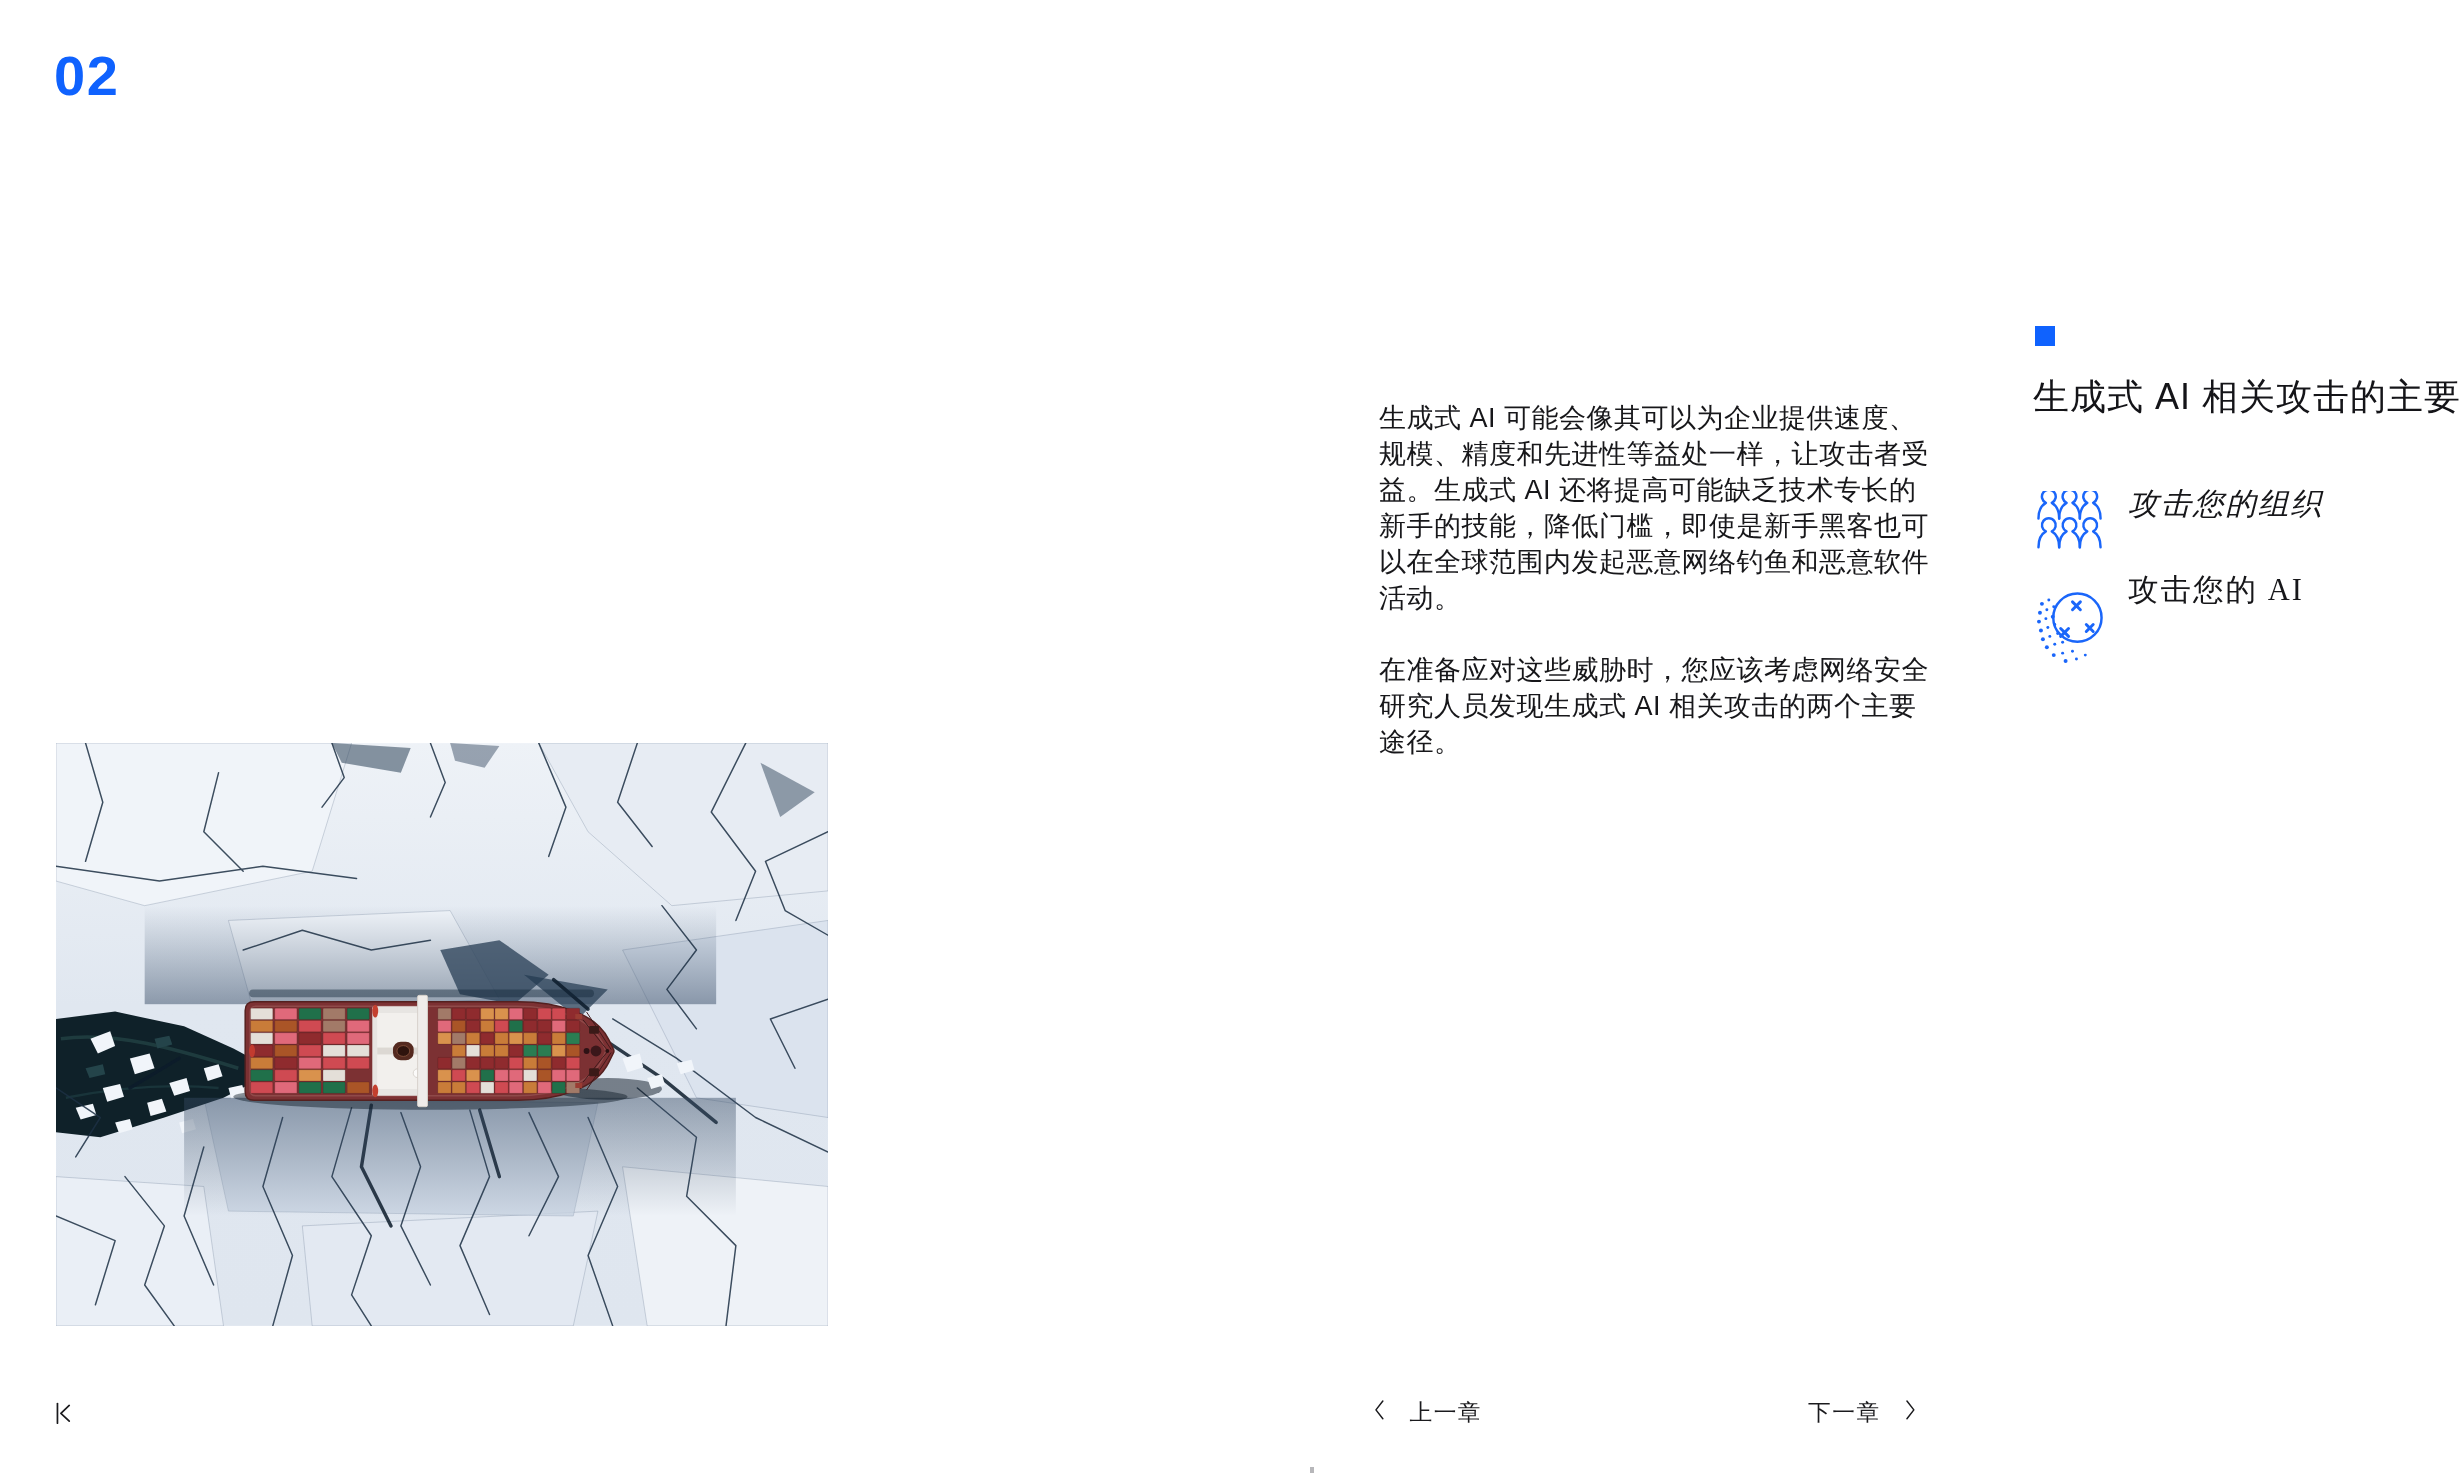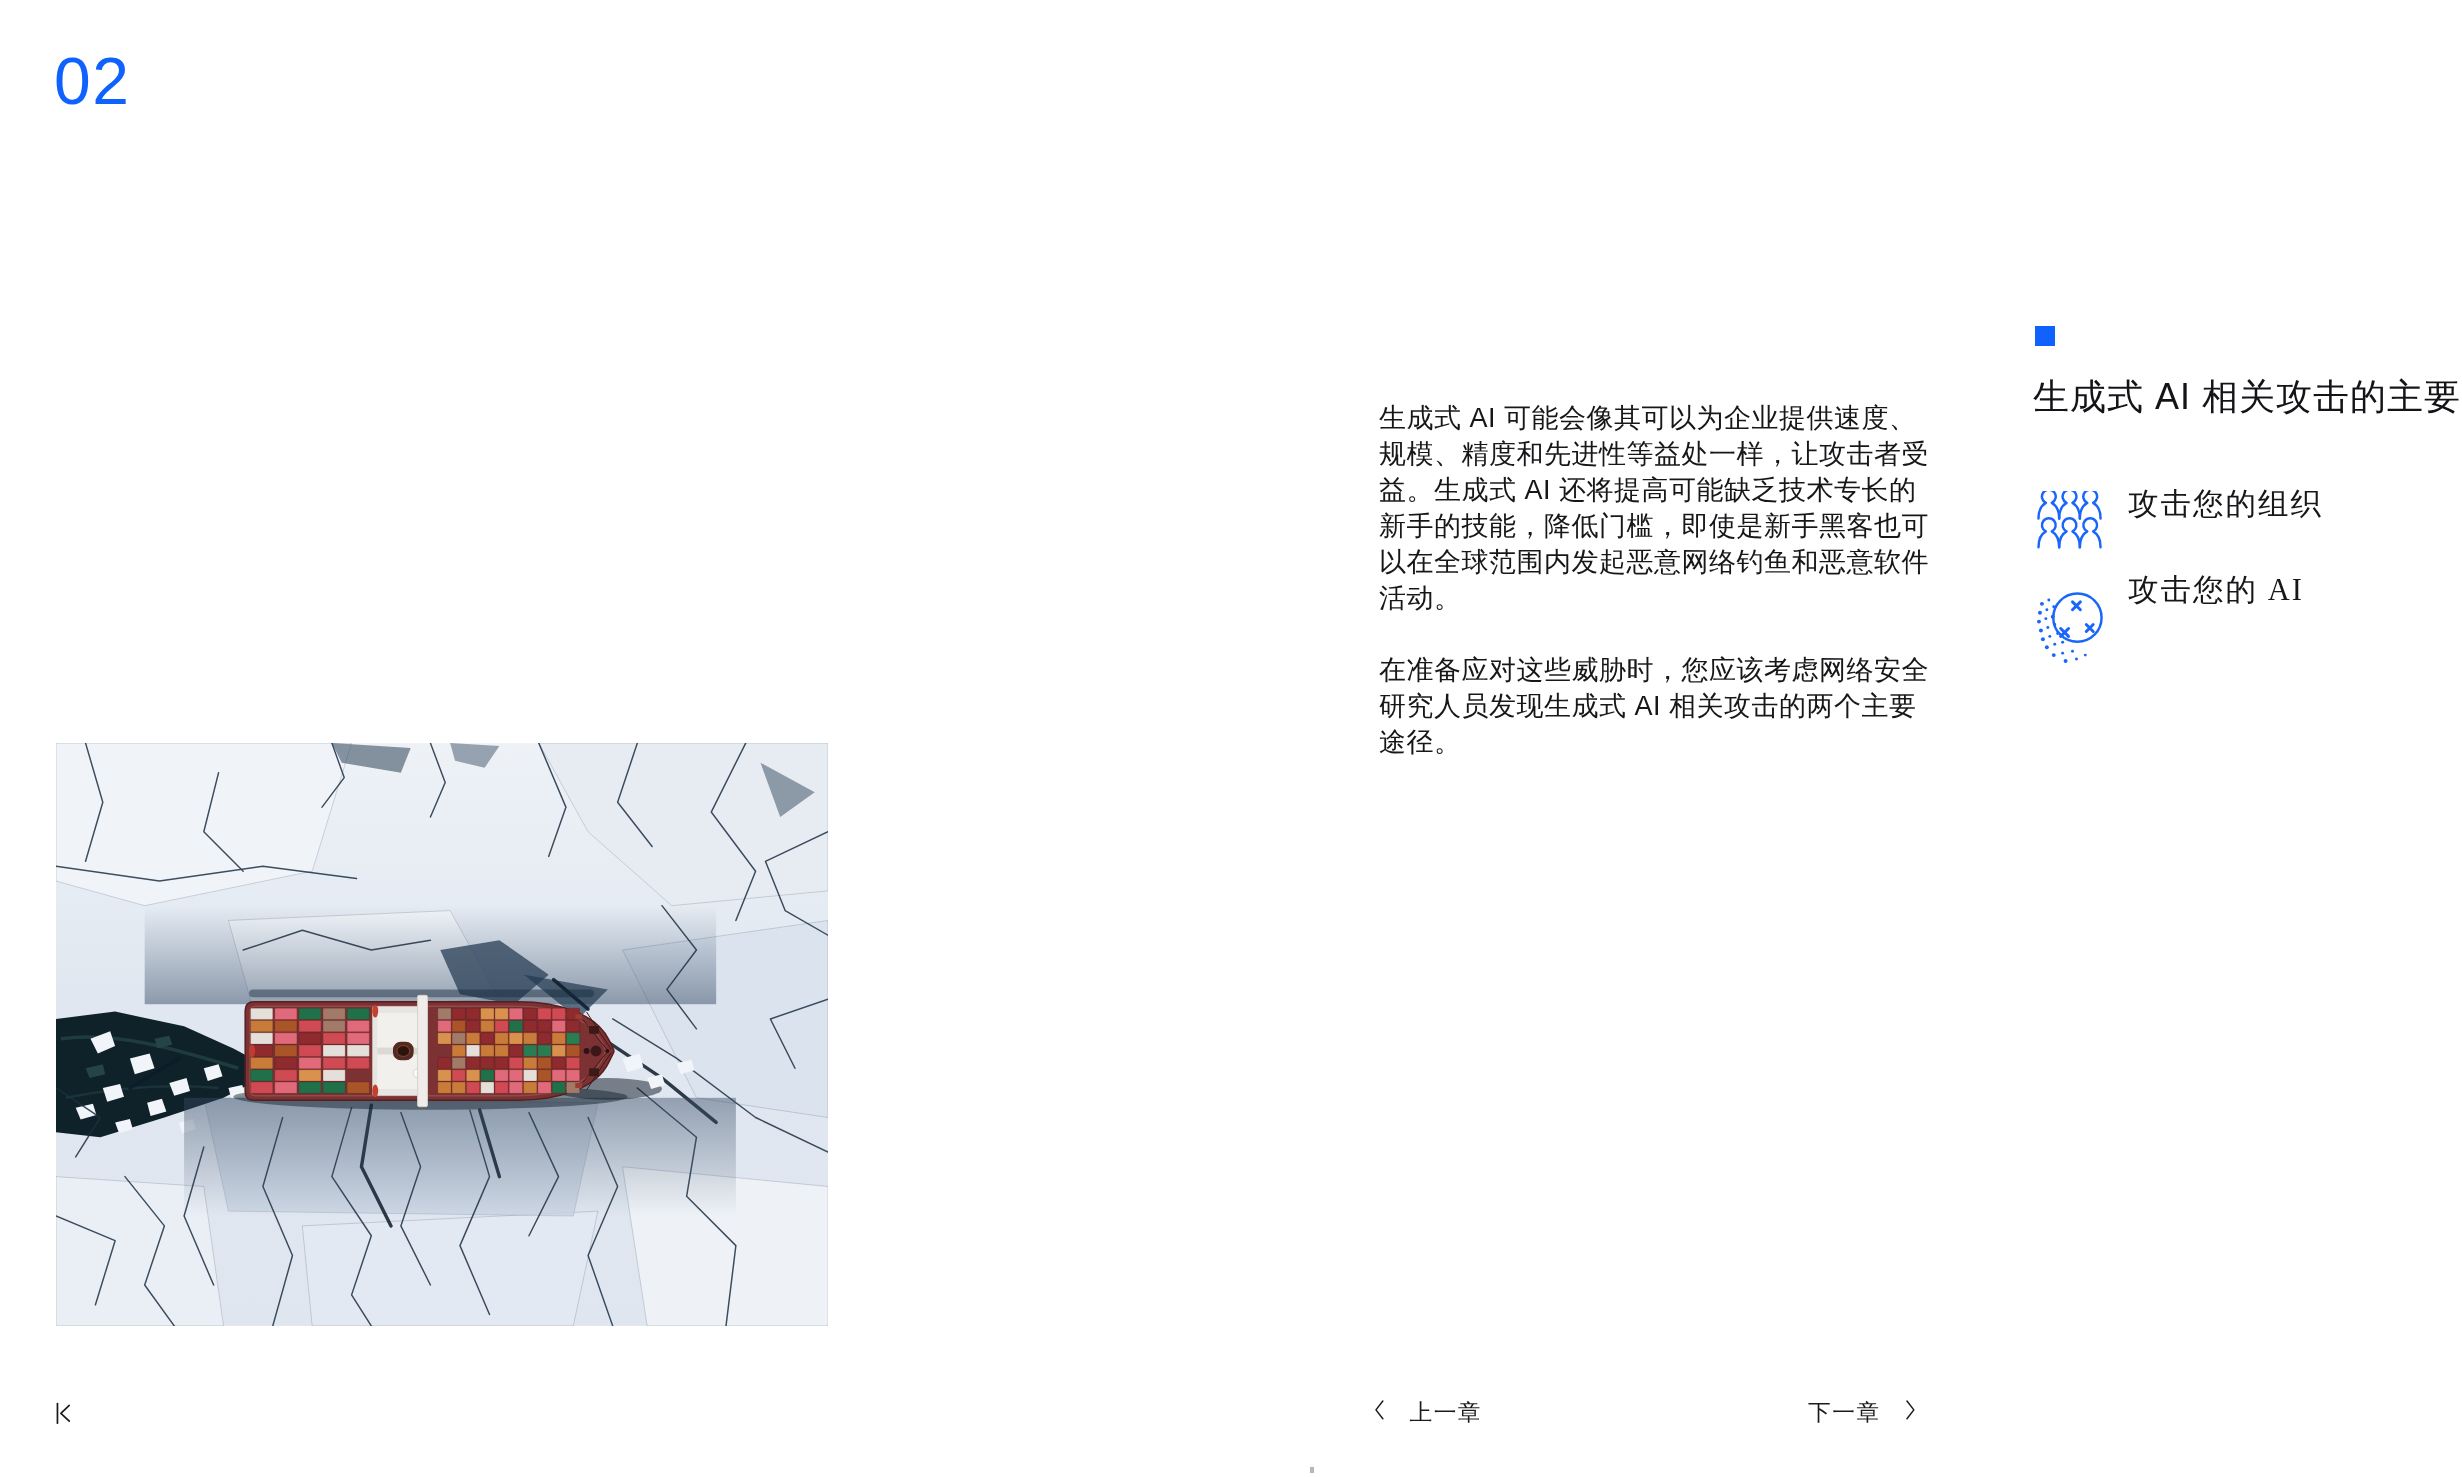"02" .chapter-number { font-size: 66px -> 56px; font-weight: 400 -> 700 }
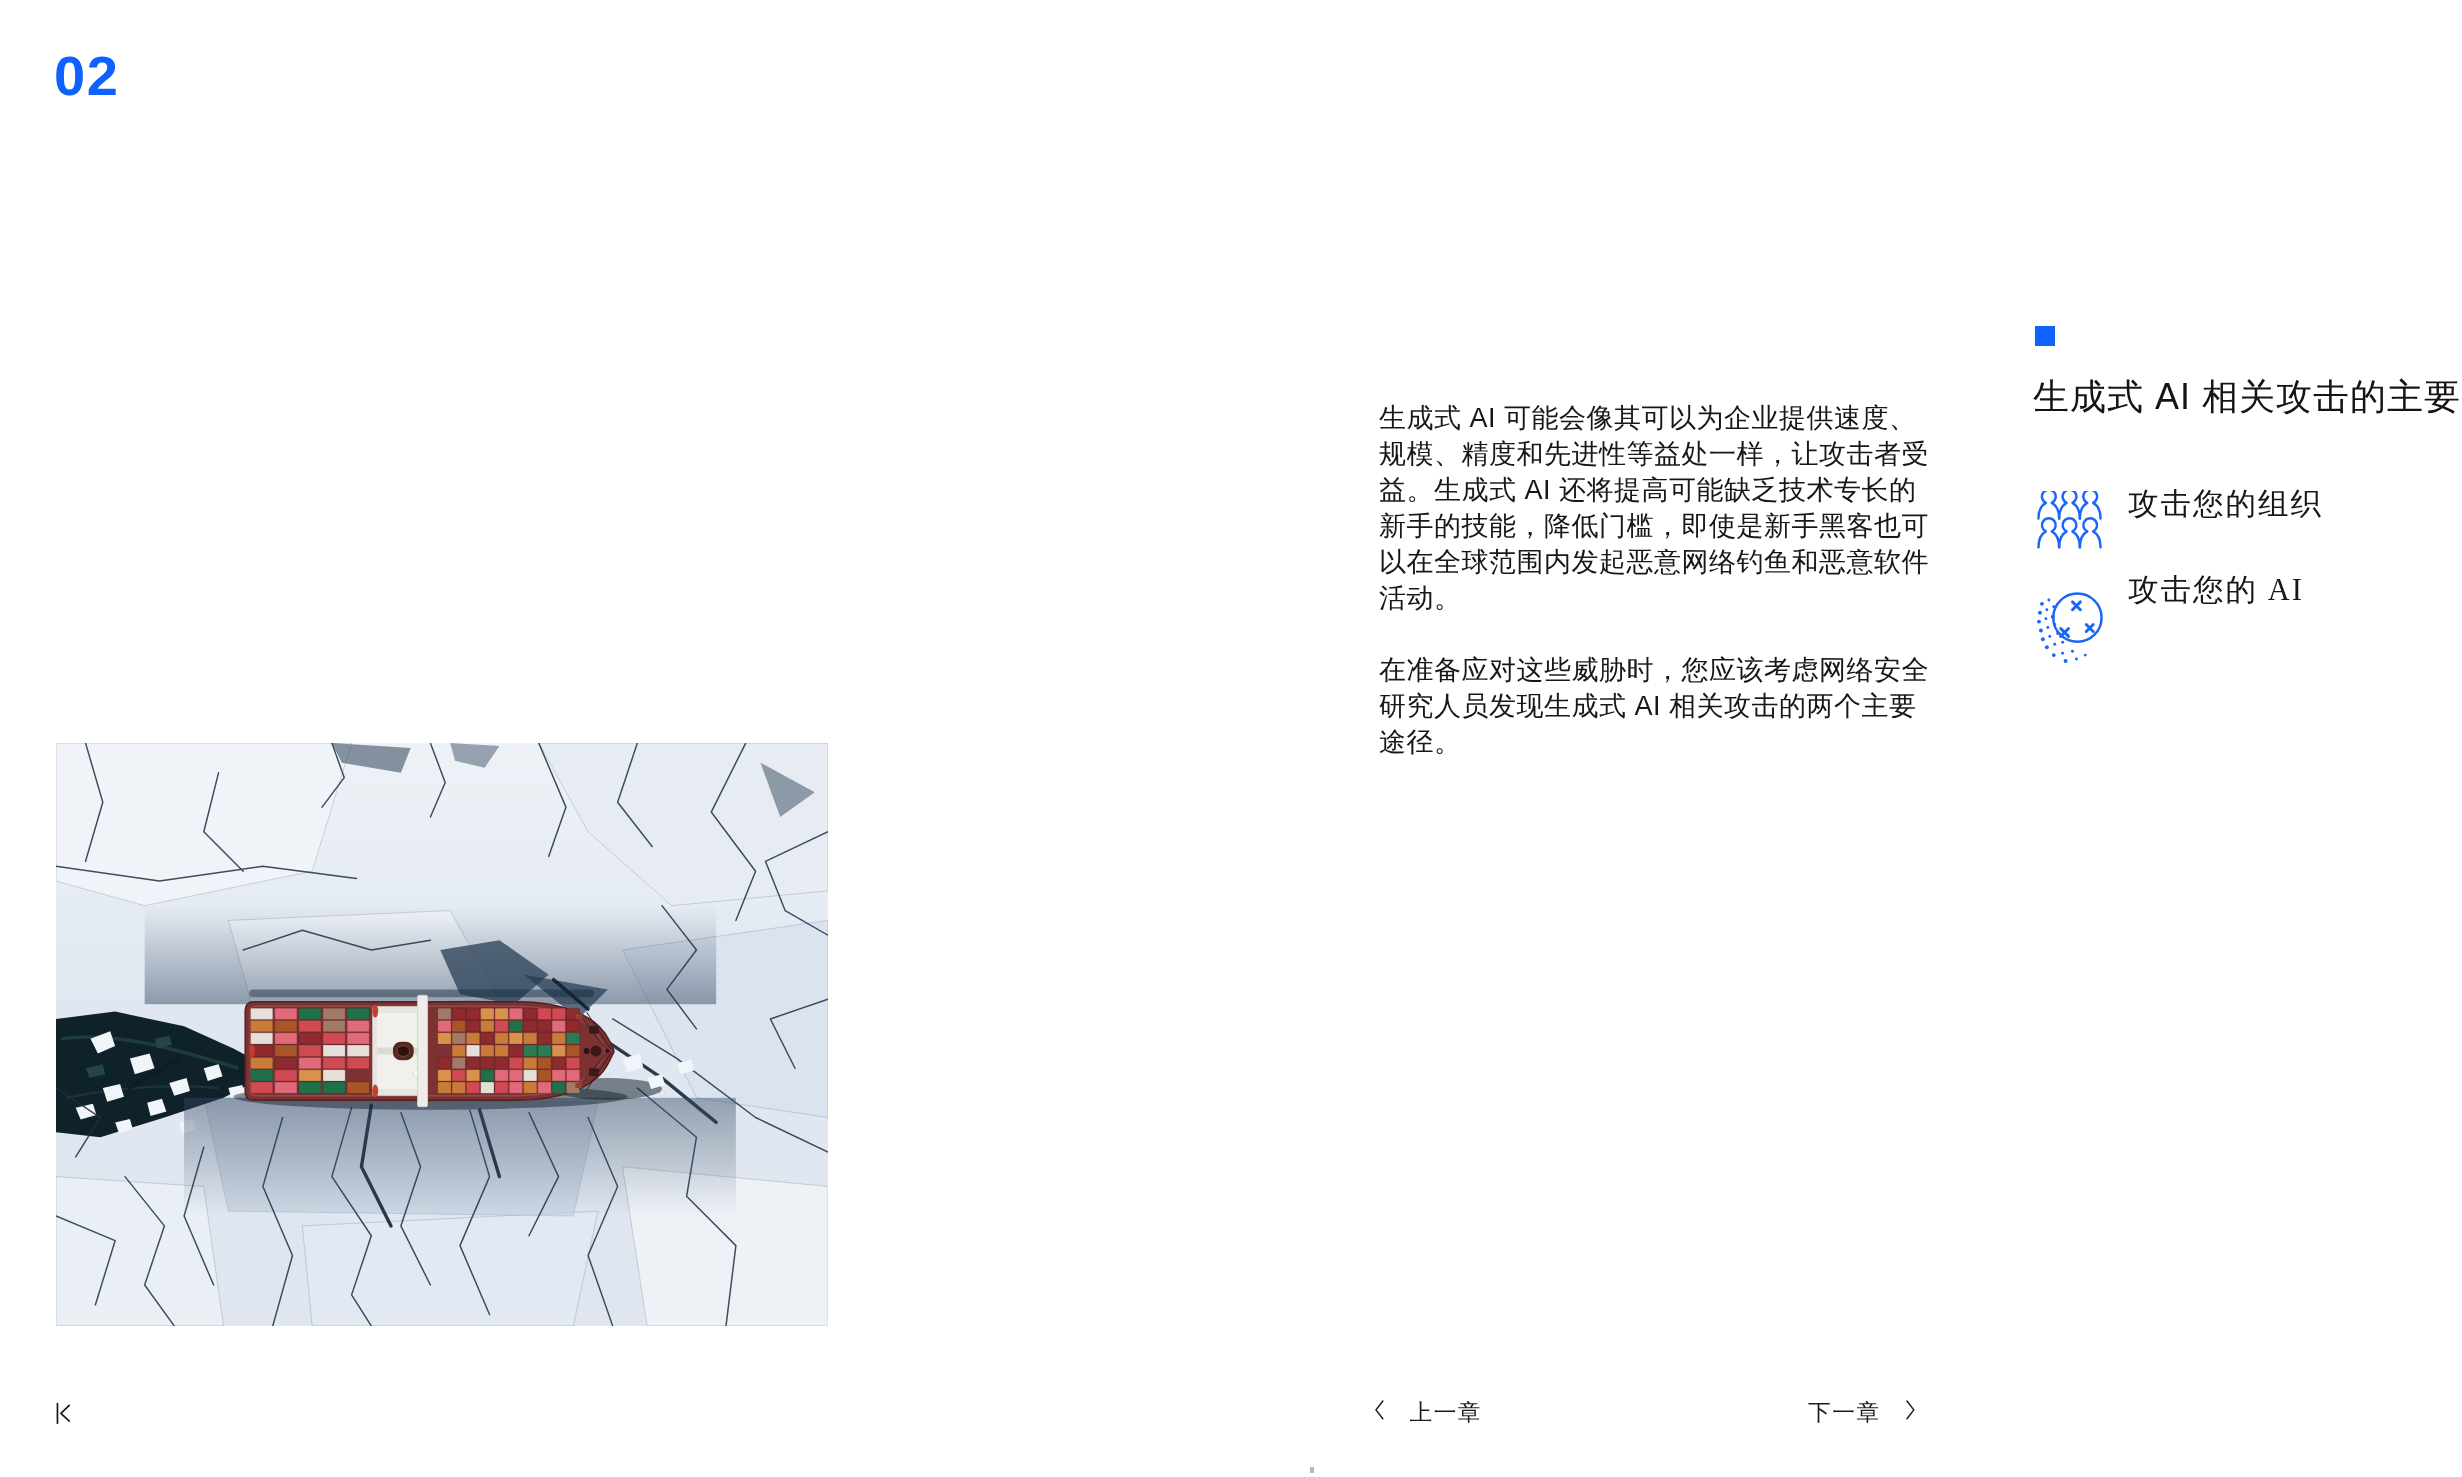"攻击您的组织" .aside-label-1 { font-style: none -> italic }
